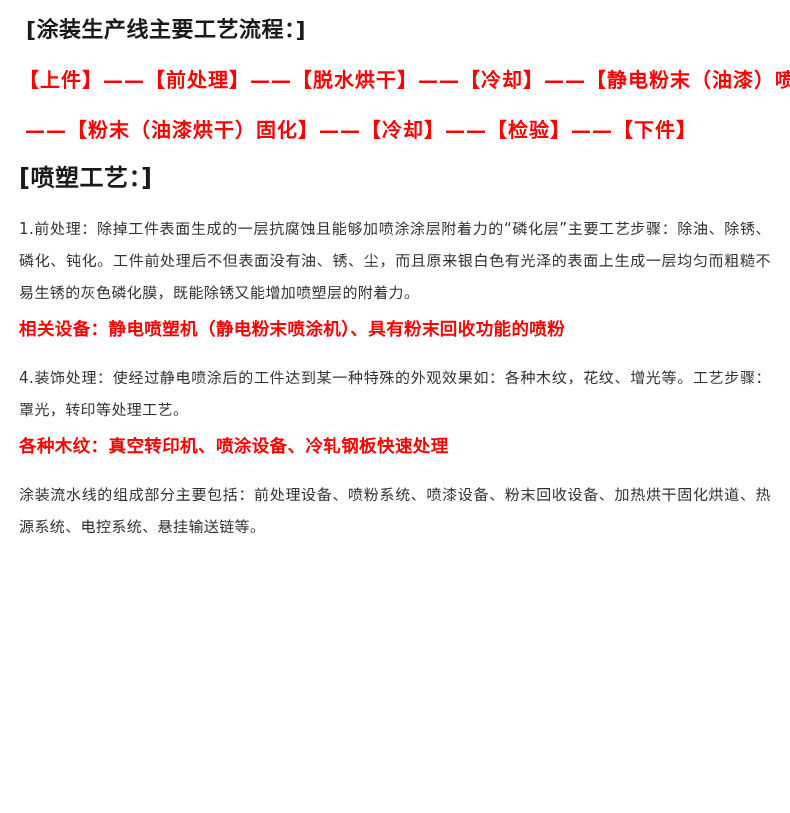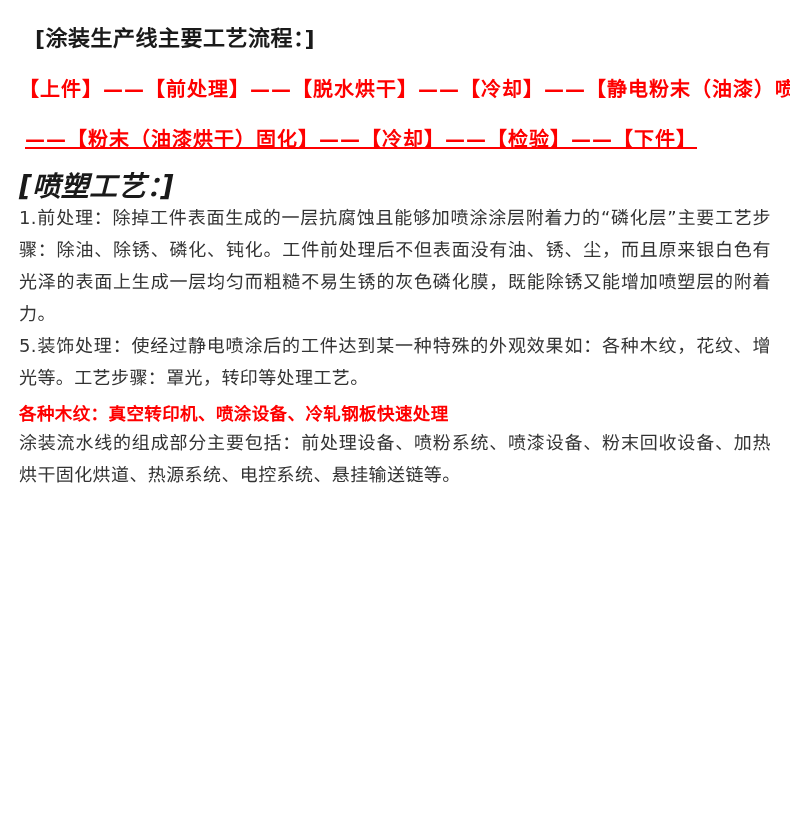"[涂装生产线主要工艺流程：]" .doc-heading { margin: 16px -> 7px }
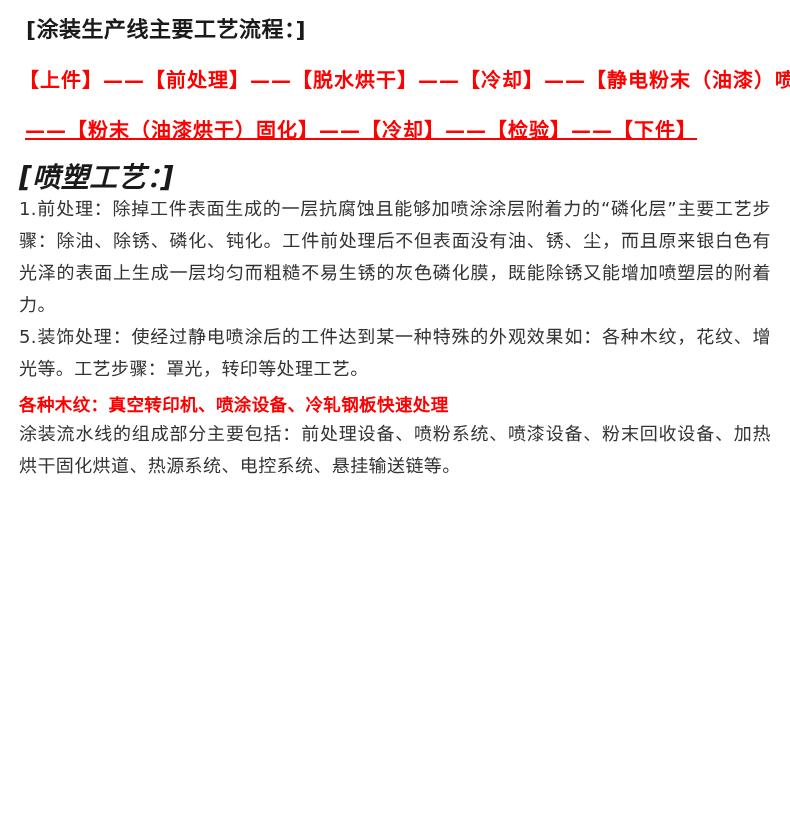"——【粉末（油漆烘干）固化】——【冷却】——【检验】——【下件】" .flow-line.second { text-decoration: underline -> none }
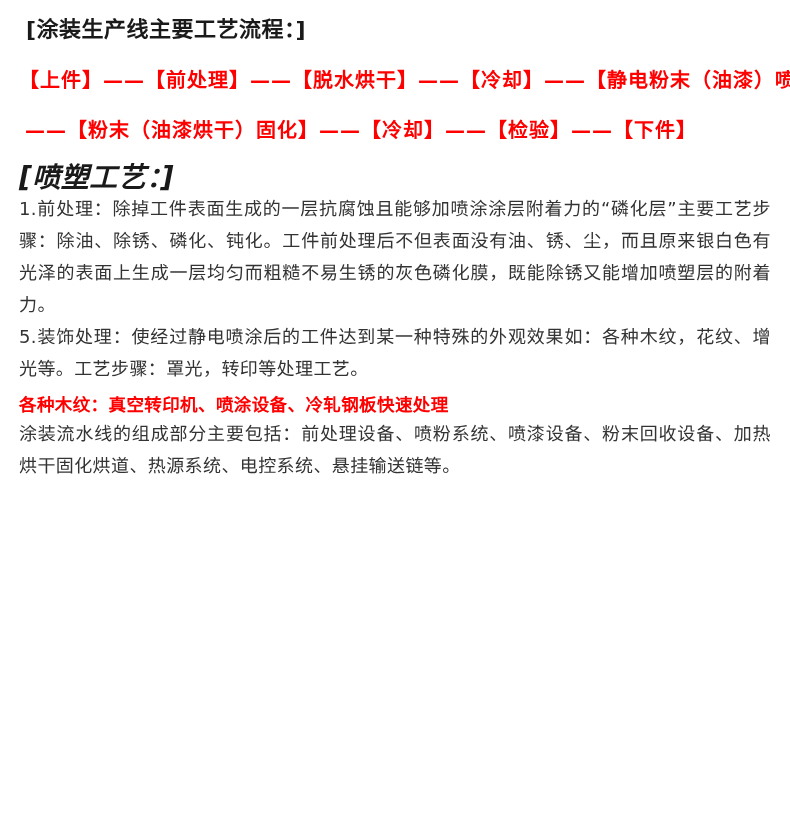"[喷塑工艺：]" .section-heading { font-size: 28px -> 24px; font-style: italic -> none }
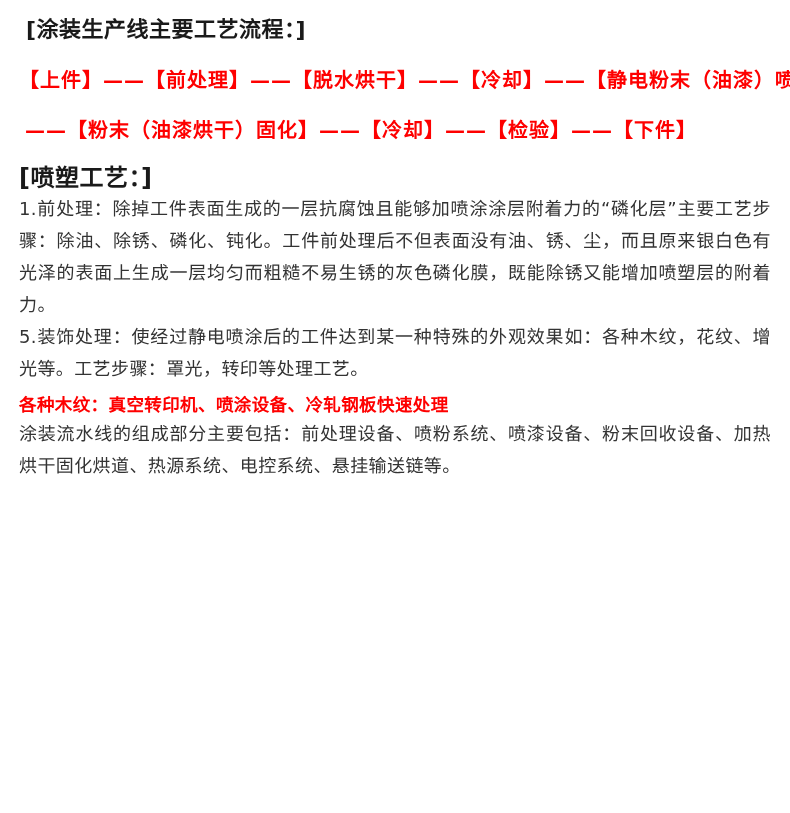"1.前处理：除掉工件表面生成的一层抗腐蚀且能够加喷涂涂层附着力的“磷化层”主要工" .body-para { font-size: 18px -> 15px; margin: 0 0 0 0 -> 20px 0 0 0 }
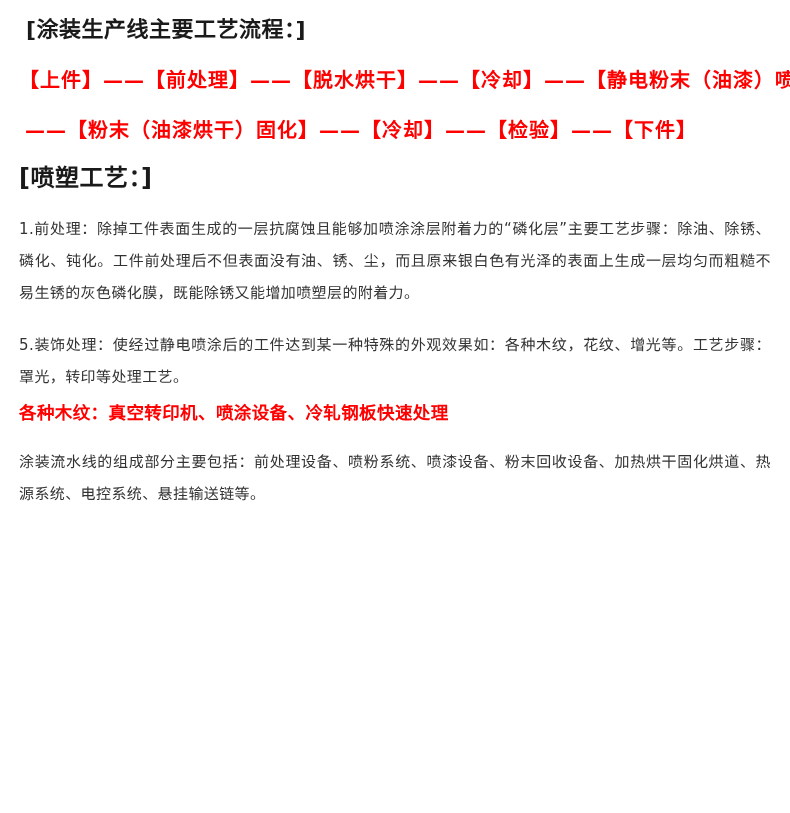"相关设备：静电喷塑机（静电粉末喷涂机）、具有粉末回收功能的喷粉" p.equip-line { html: none -> <p>相关设备：静电喷塑机（静电粉末喷涂机）、具有粉末回收功能的喷粉</p> }
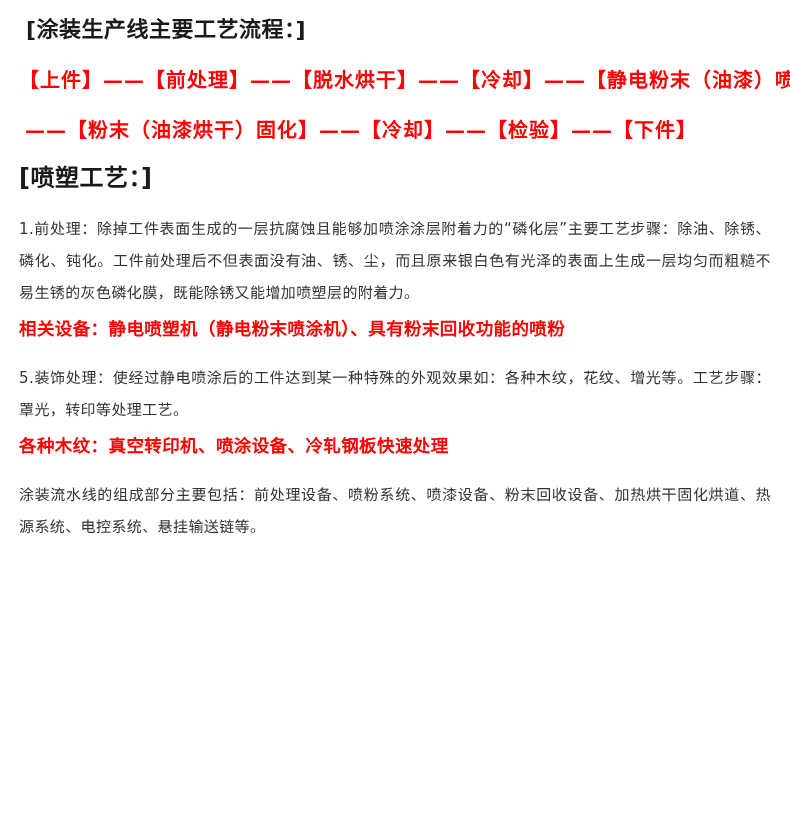"5.装饰处理：使经过静电喷涂后的工件达到某一种特殊的外观效果如：各种木纹，花纹、" p.body-para { text: 5 -> 4 }
